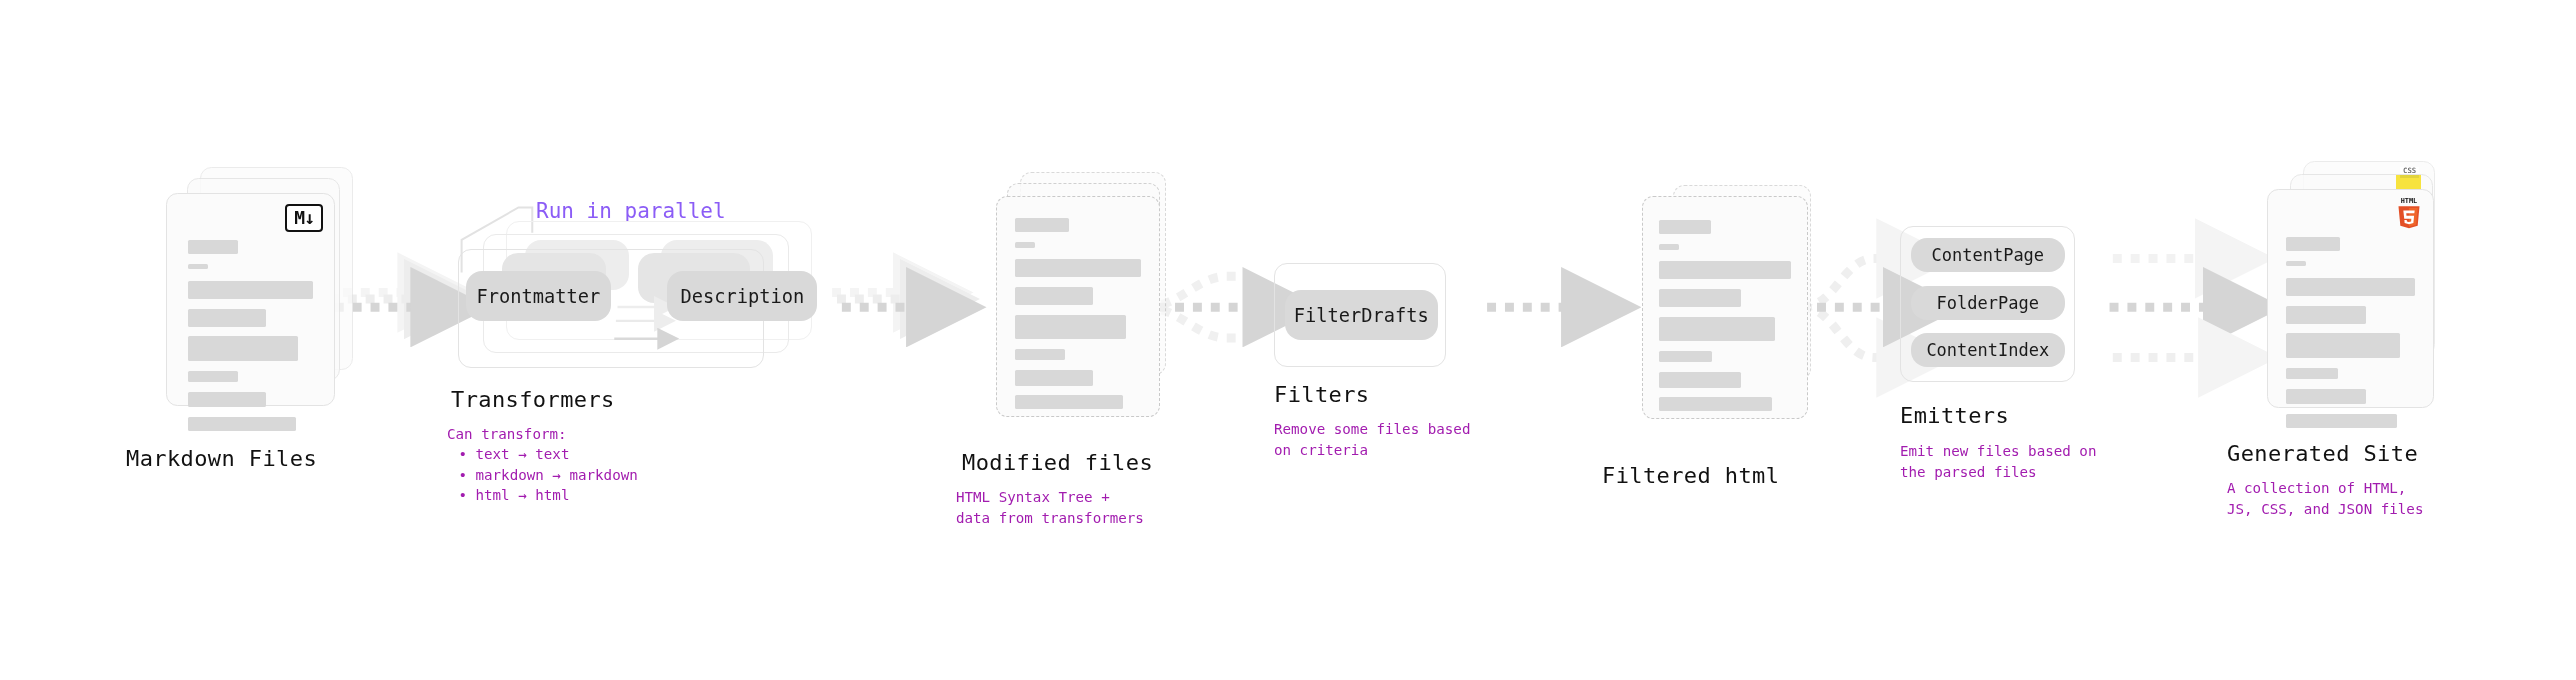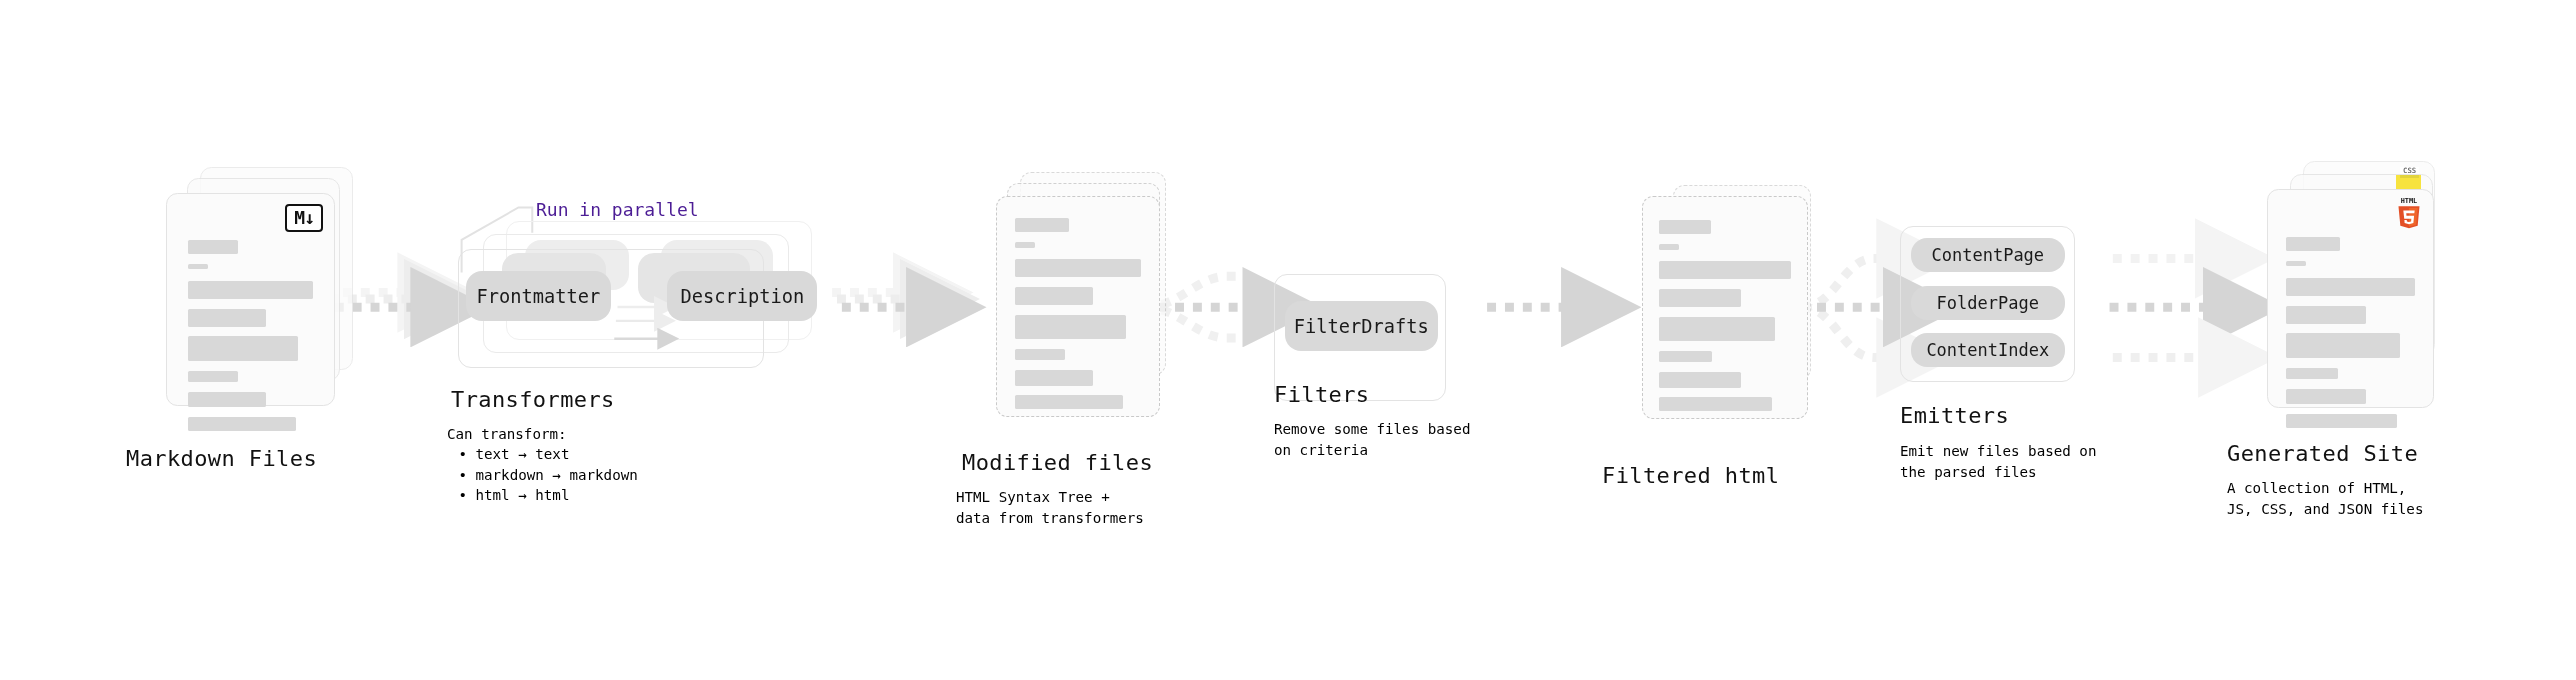"Run in parallel" .ghostlabel { color: #4c1d95 -> #8b5cf6; font-size: 18px -> 21px }
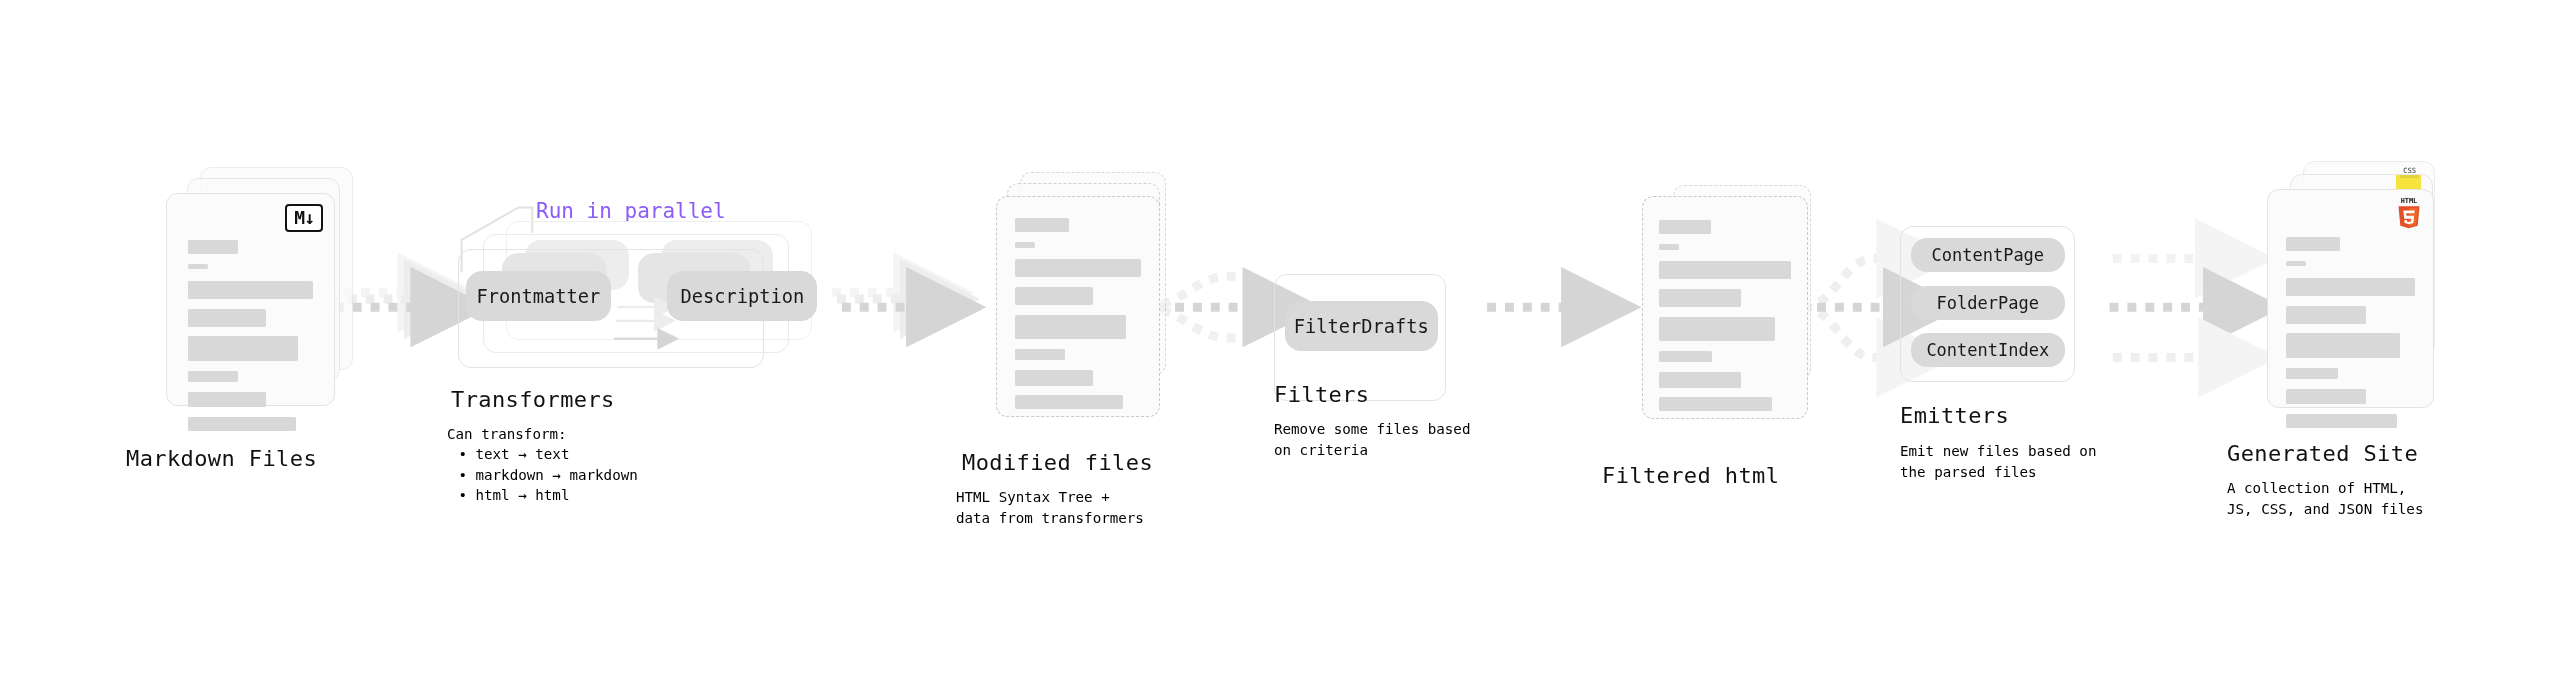"FilterDrafts" div.groupbox { height: 127px -> 104px; top: 16px -> 5px }
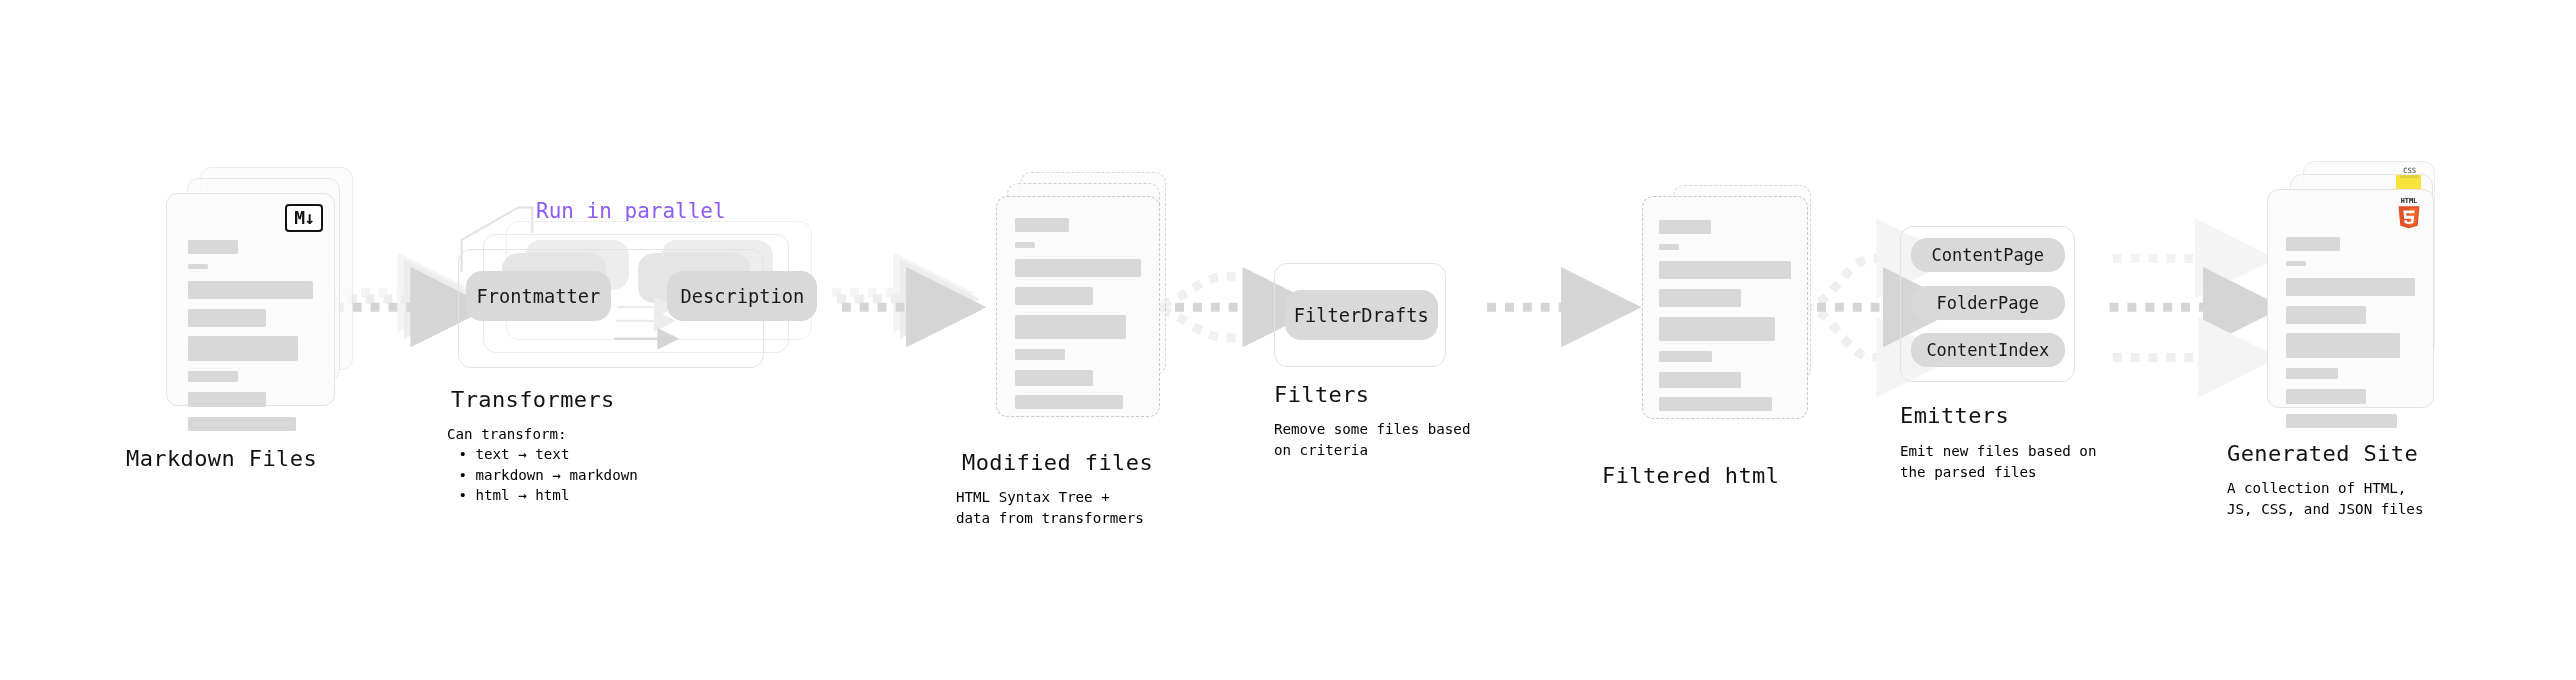"Can transform:" .sub { color: #000000 -> #a21caf }
